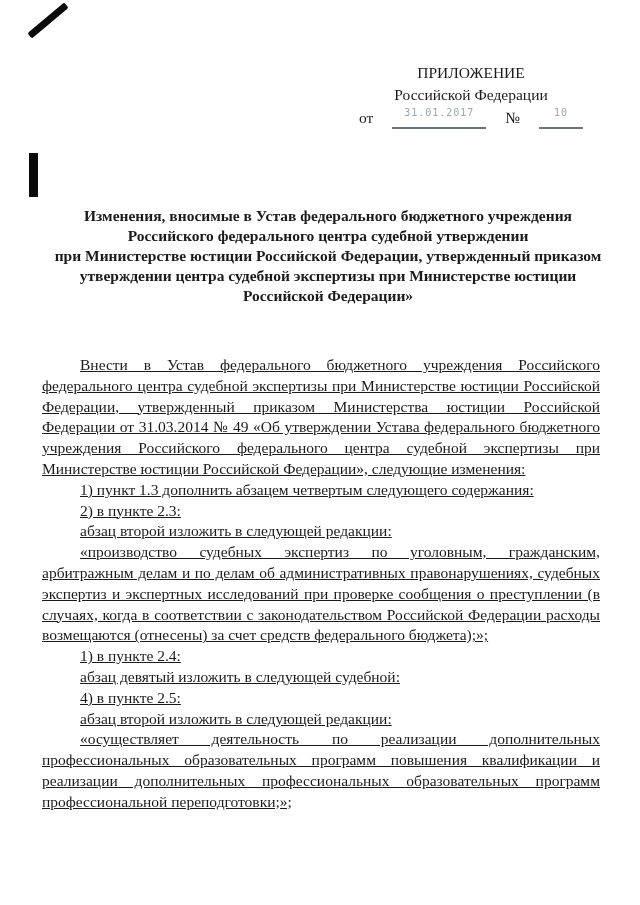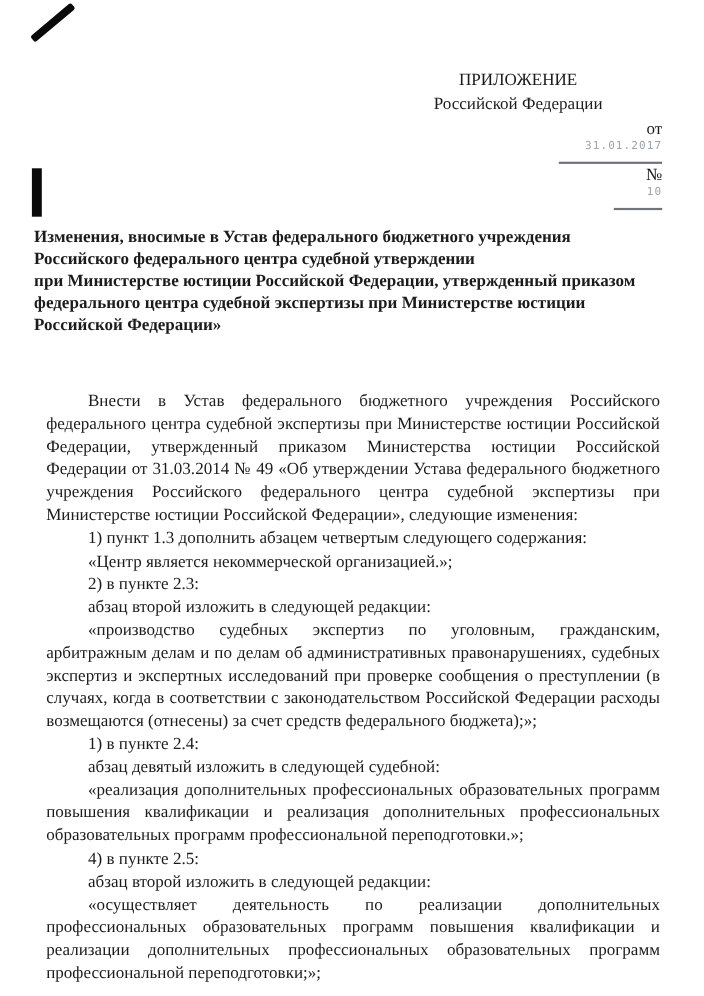"от" .hdr-stamp-line { flex-direction: column -> none; gap: 0 -> 19px }
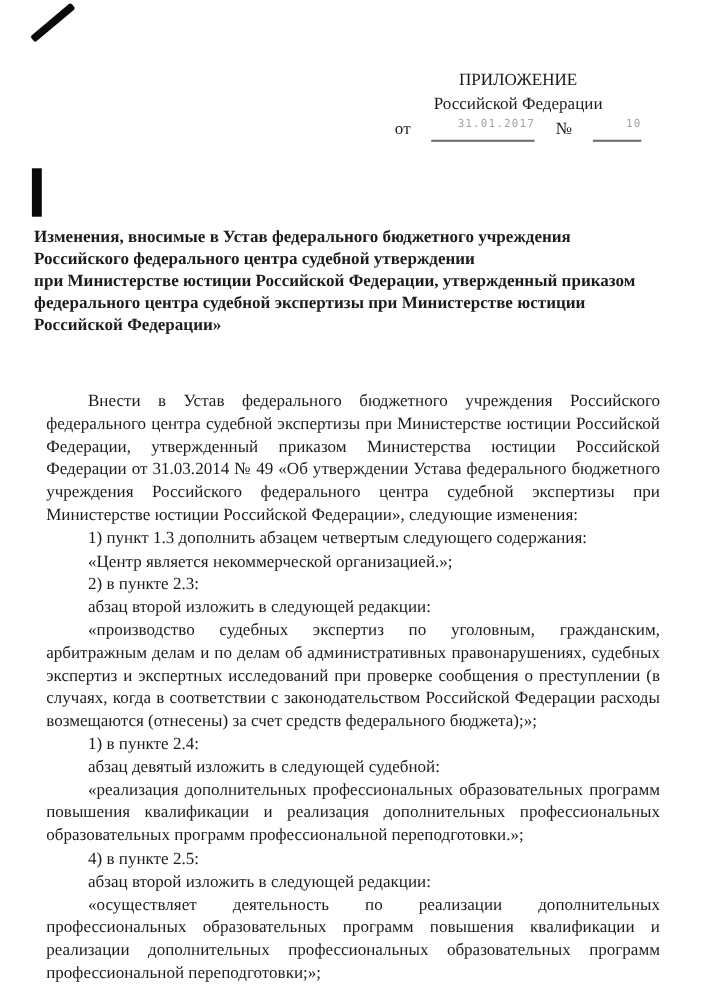"31.01.2017" .stamp { text-align: right -> center }
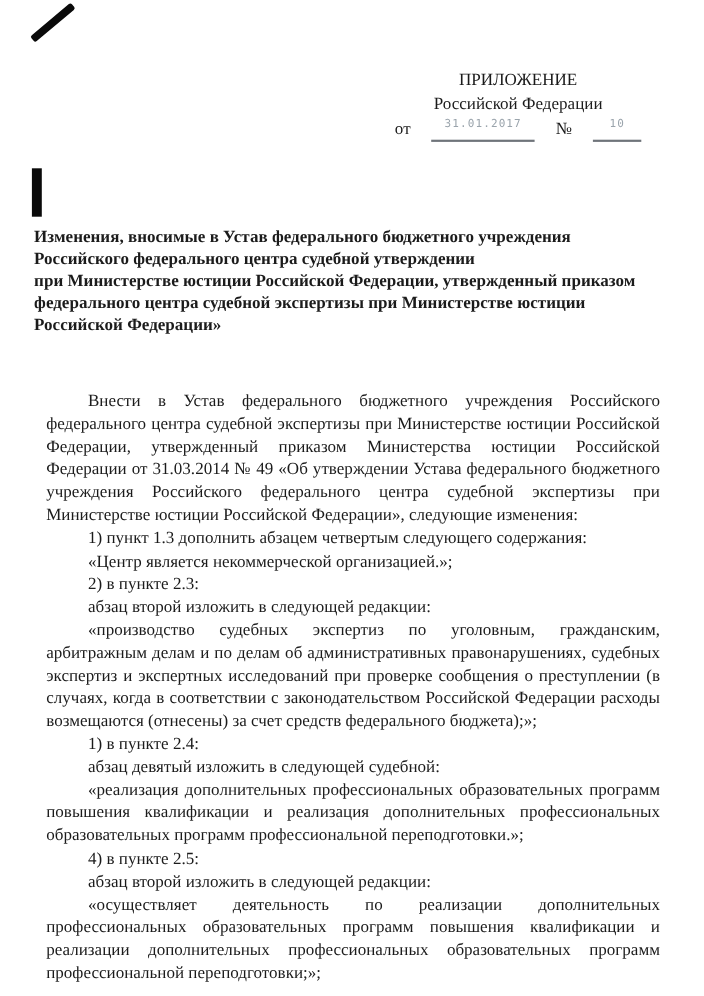"Изменения, вносимые в Устав федерального" .title { left: 31px -> 43px; text-align: none -> center }
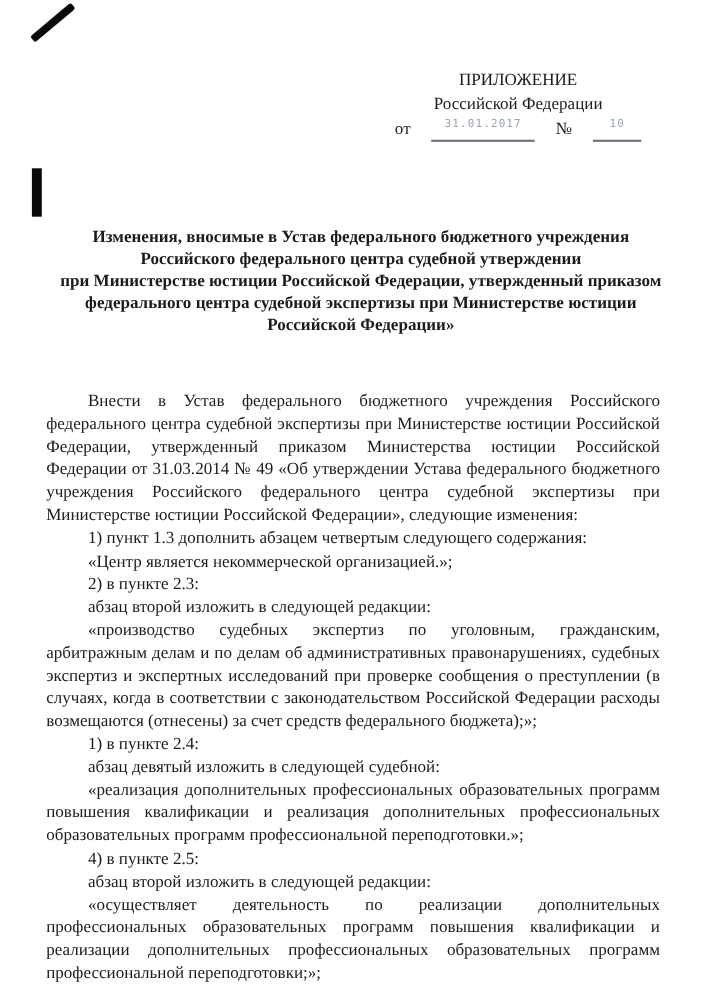"федерального центра судебной экспертизы" div { text: федерального -> утверждении }
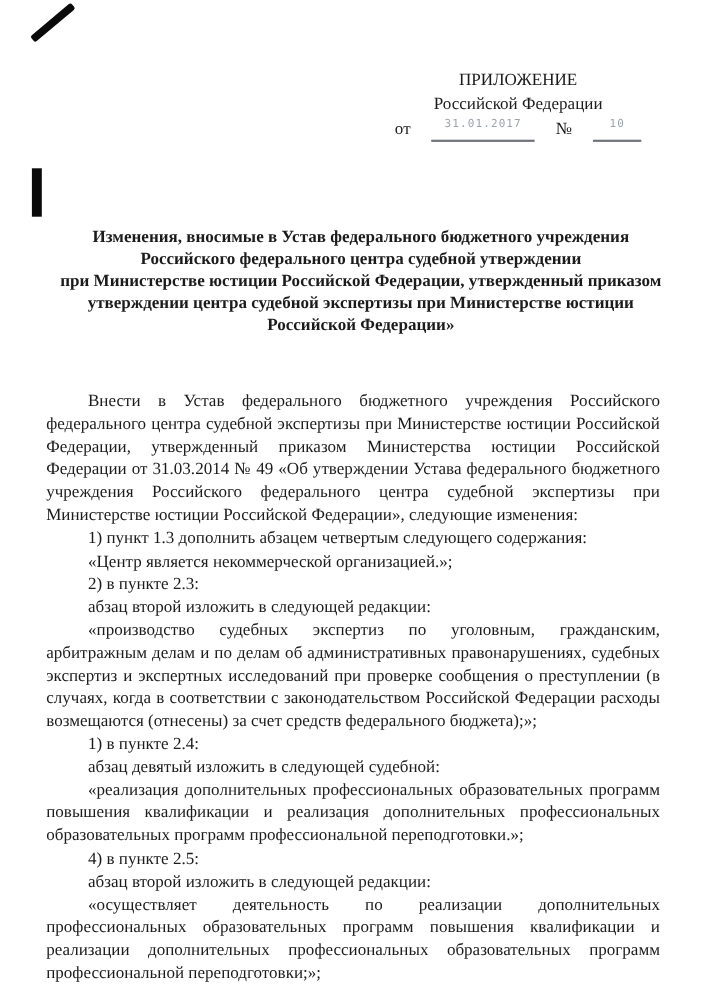"Внести в Устав федерального бюджетного" .body p { text-decoration: none -> underline }
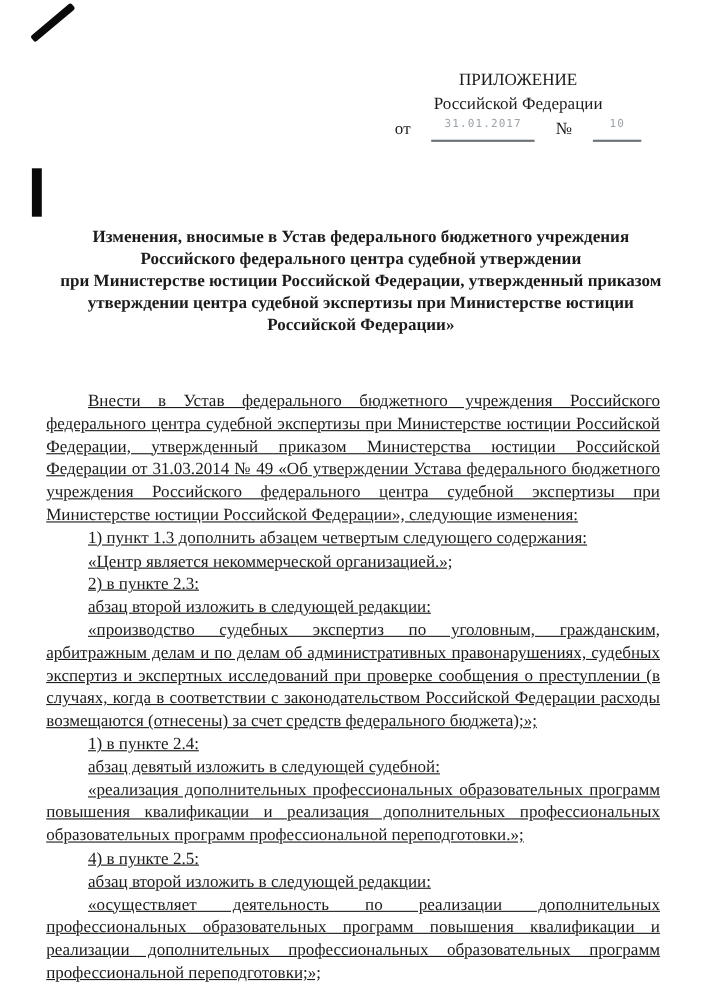"«Центр является некоммерческой" p { html: <p>«Центр является некоммерческой организацией.»;</p> -> none }
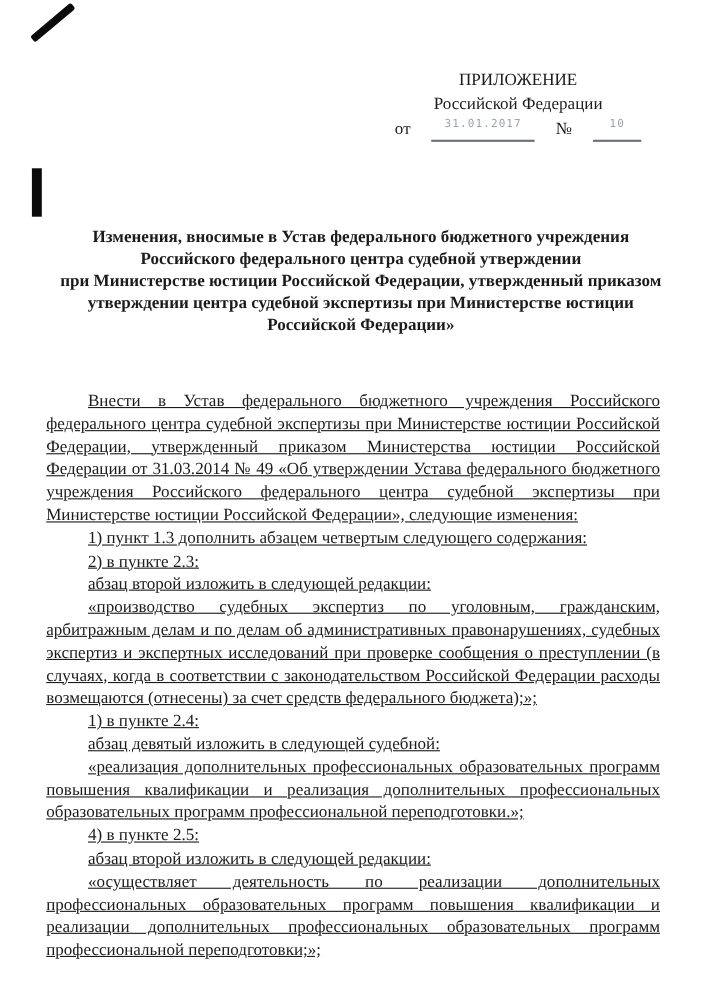"«реализация дополнительных" p { html: <p>«реализация дополнительных профессиональных образовательных программ повышения квалификации и реализация дополнительных профессиональных образовательных программ профессиональной переподготовки.»;</p> -> none }
